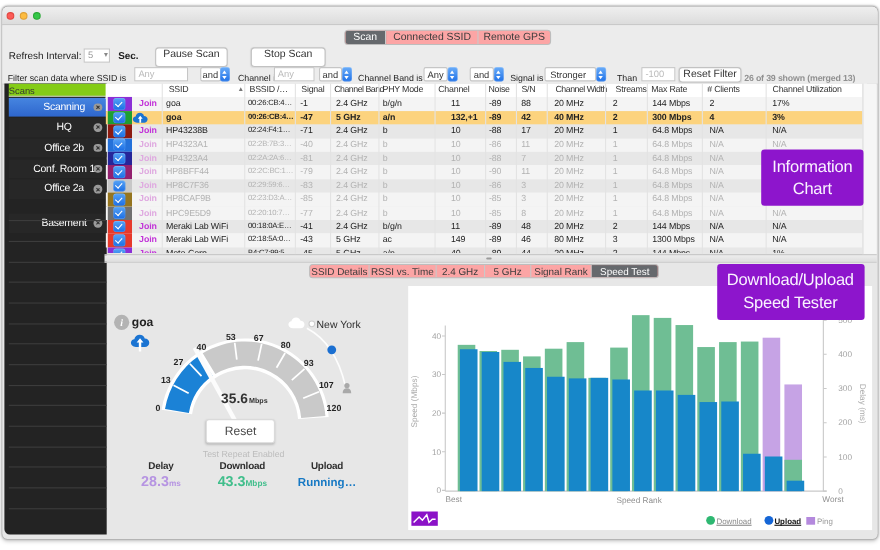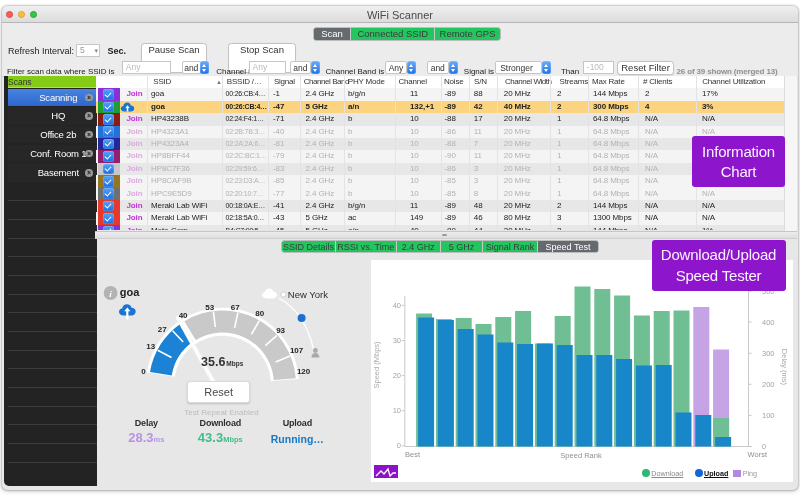"WiFi Scanner" div { html: <div>WiFi Scanner</div> -> none }
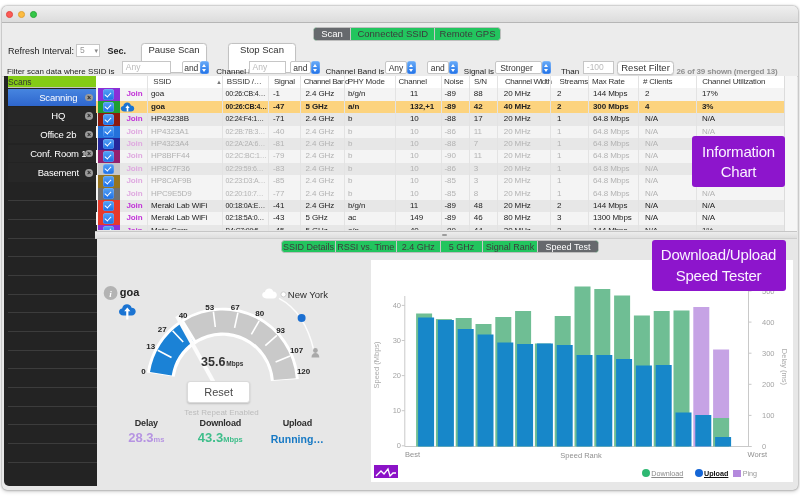"Scan" .seg { background: #22c55e -> #fca5a5 }
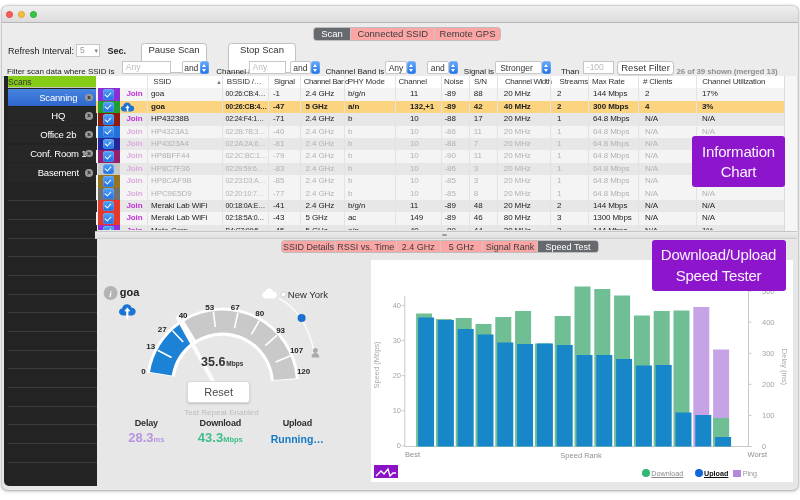"Pause Scan" .btn { height: 30px -> 18px }
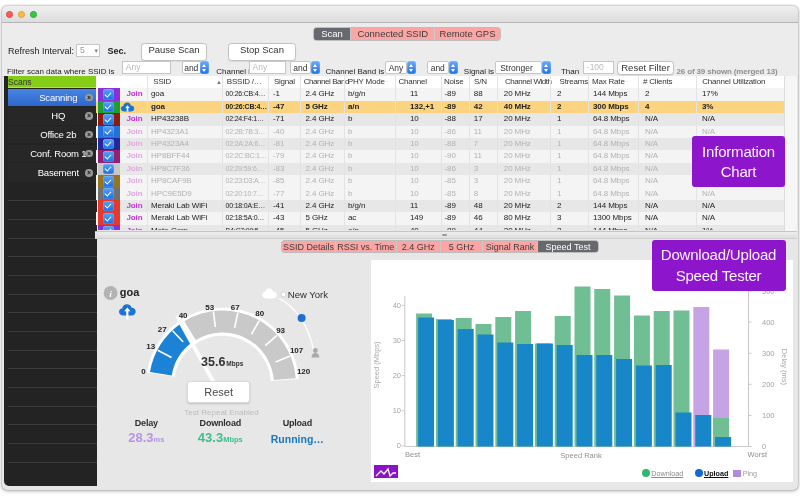"Basement" div.srow { top: 88px -> 118px }
